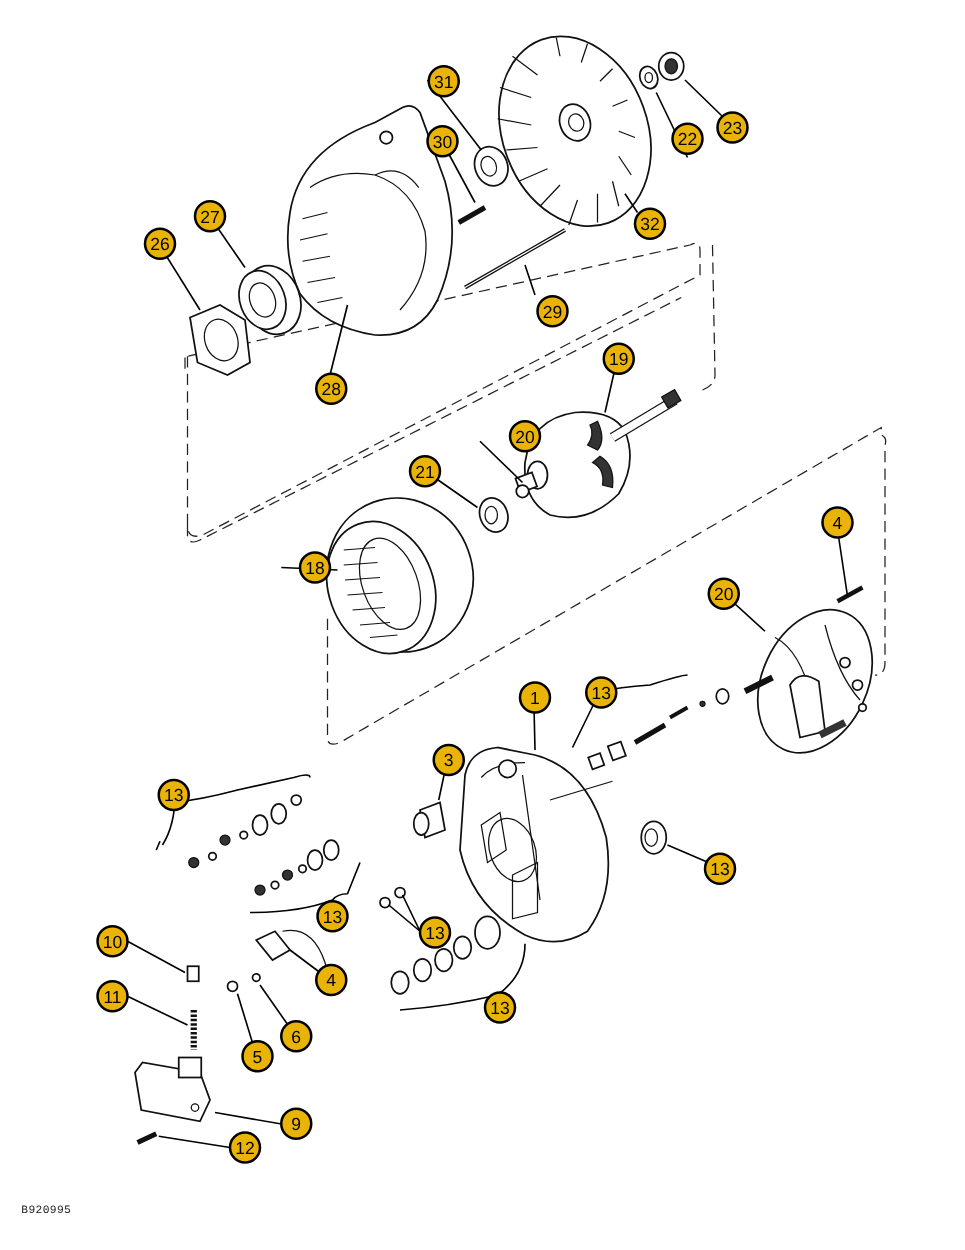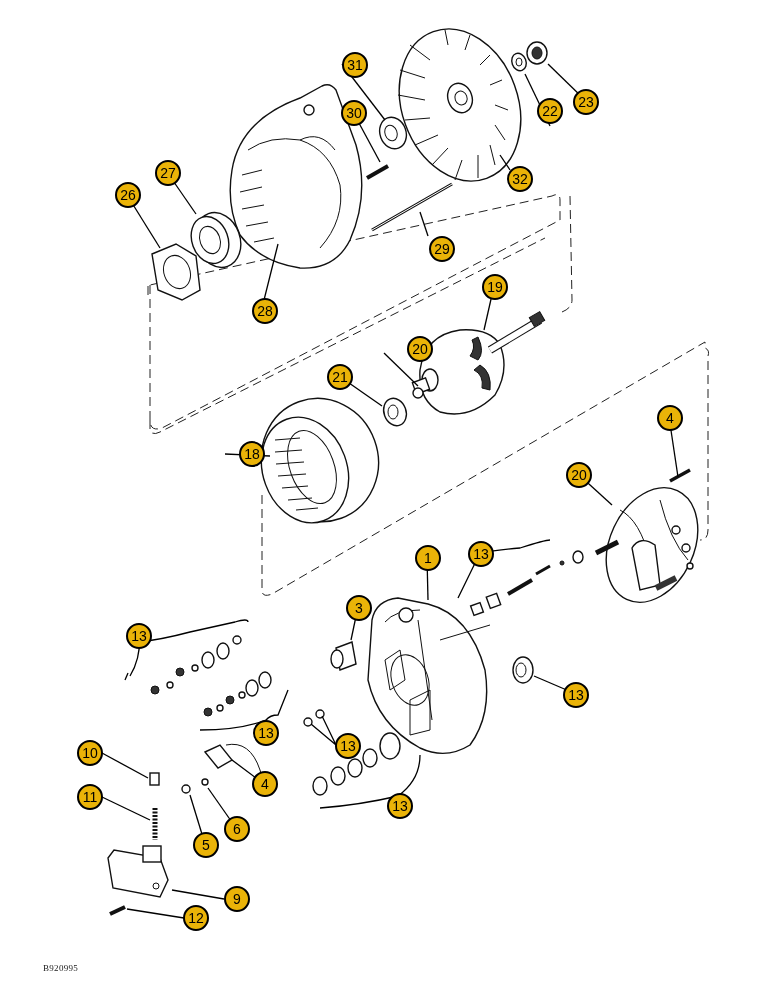"B920995" .figure-id { font-family: Liberation Serif, serif -> Liberation Mono, monospace; left: 43px -> 17px }
